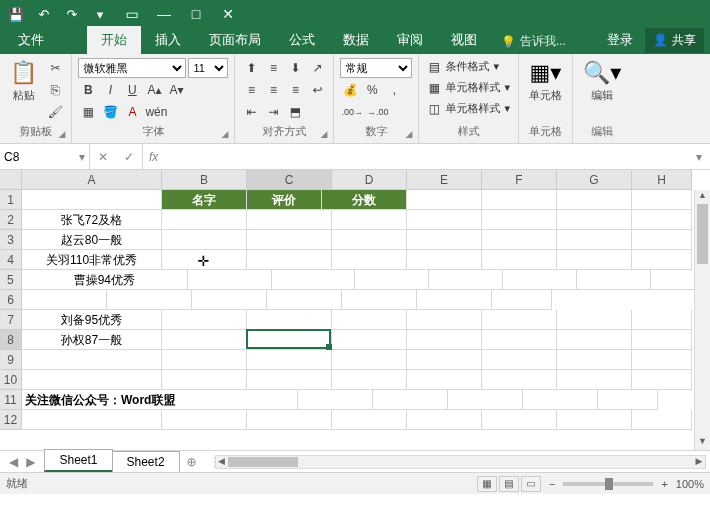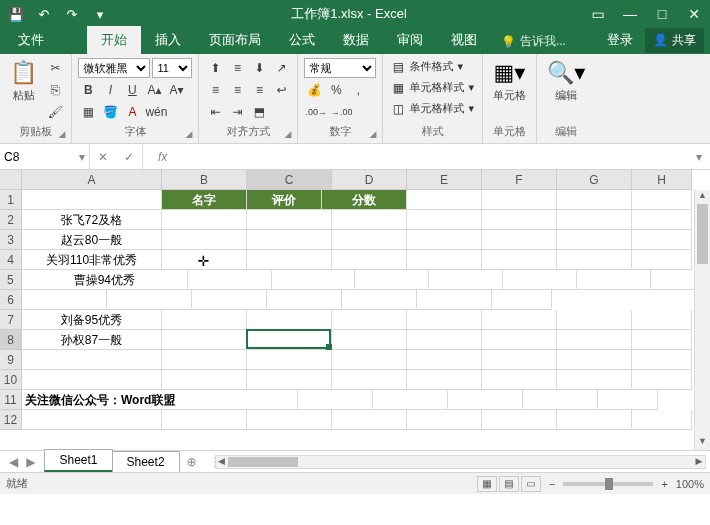"工作簿1.xlsx - Excel" div.title { html: <div>工作簿1.xlsx - Excel</div> -> none }
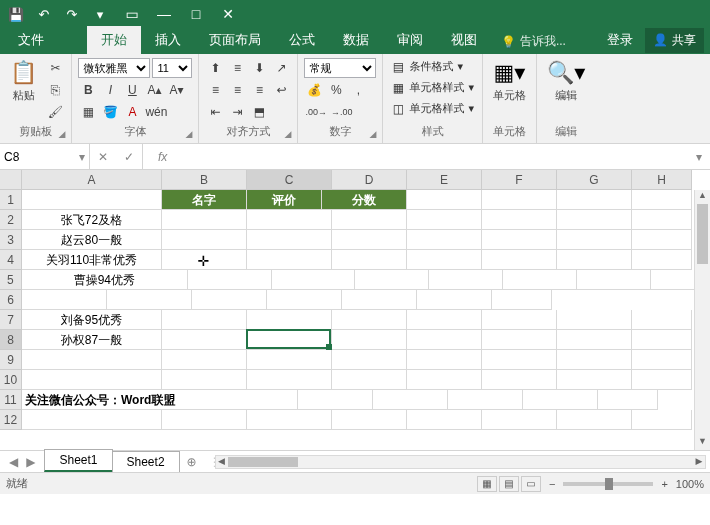"微软雅黑" select.rb-select { width: 72px -> 108px }
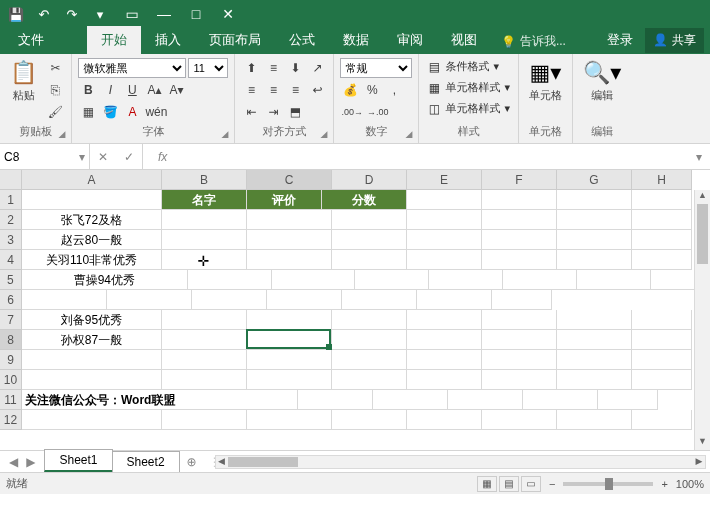"fx" .fbar .fx { margin-left: 9px -> none }
